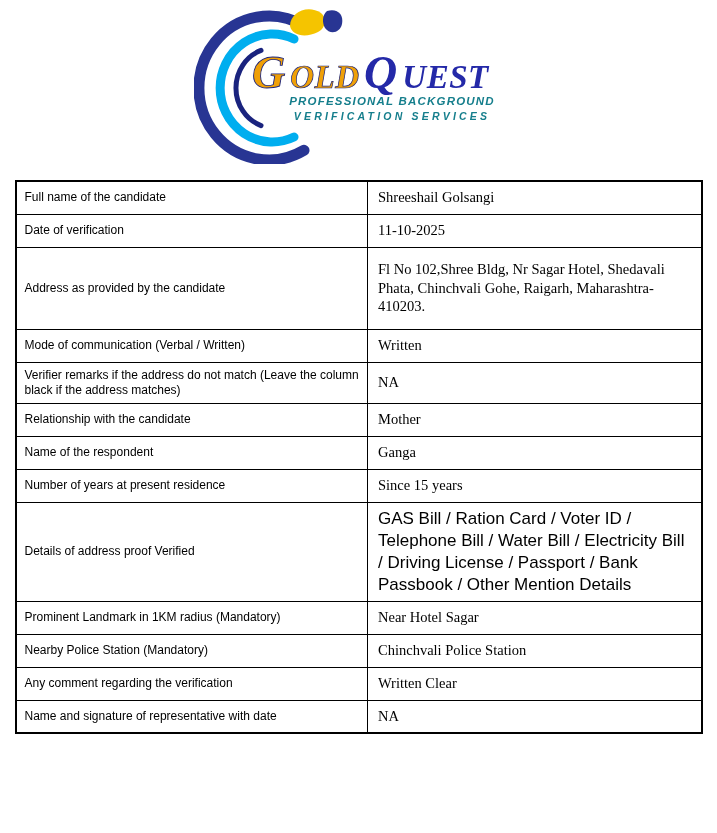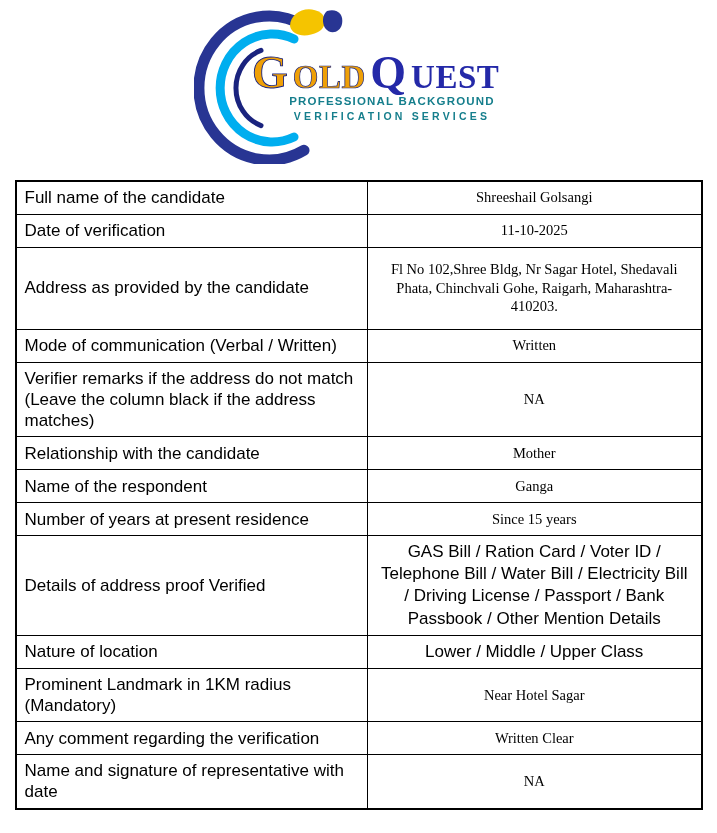"G OLD Q UEST" .logo-wrap { font-style: none -> italic }
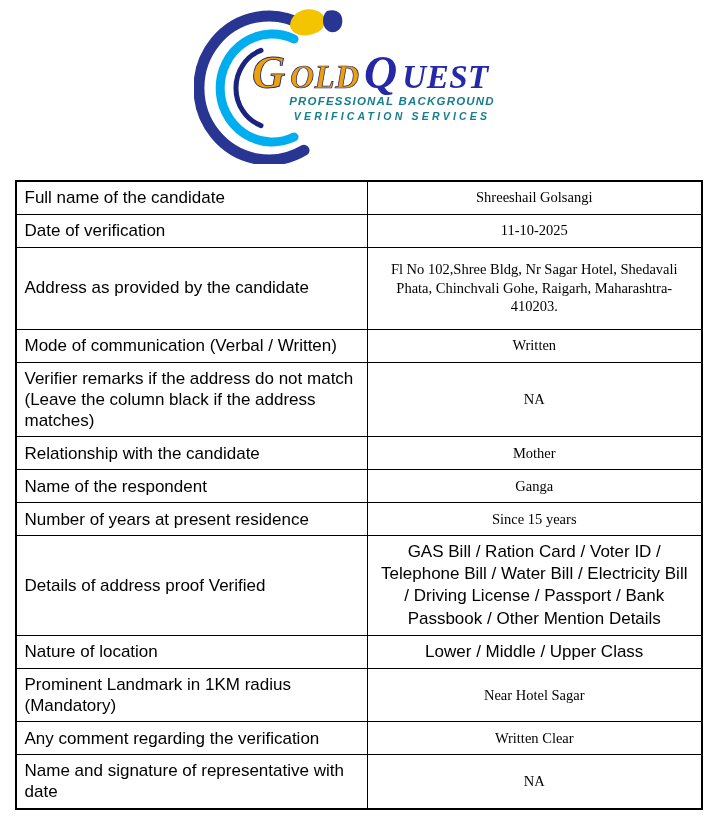"Full name of the candidate" td.label-cell { font-size: 17px -> 12px }
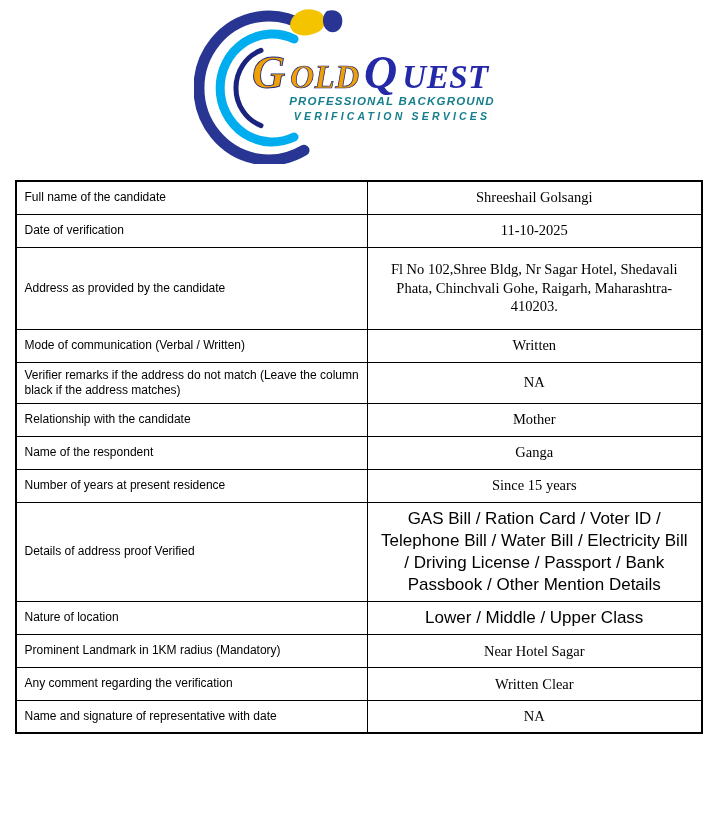"Shreeshail Golsangi" td.value-cell { text-align: center -> left }
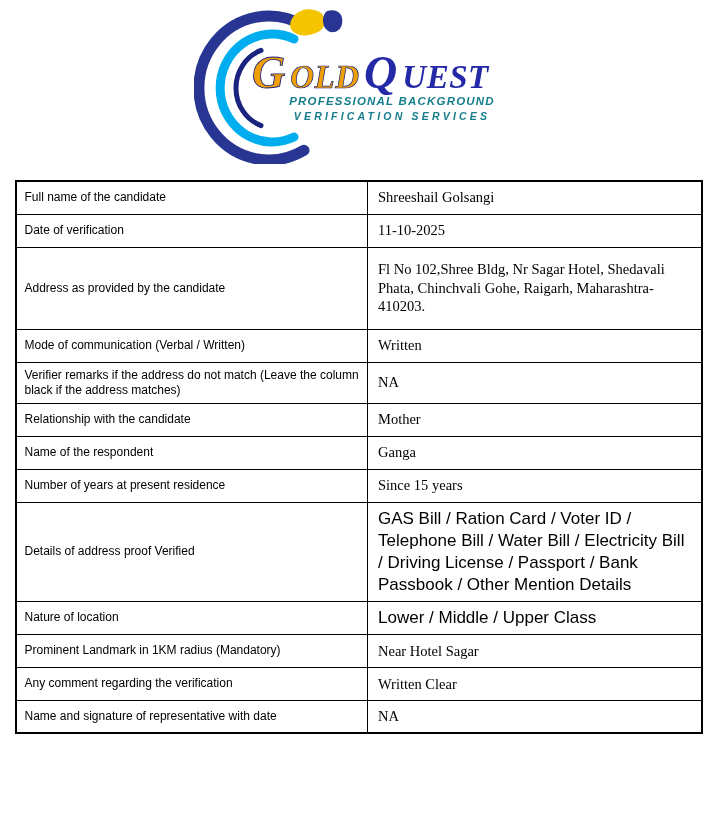"Nature of location" tr { html: <tr> <td>Nature of location</td> <td>Lower / Middle / Upper Class</td> </tr> -> none }
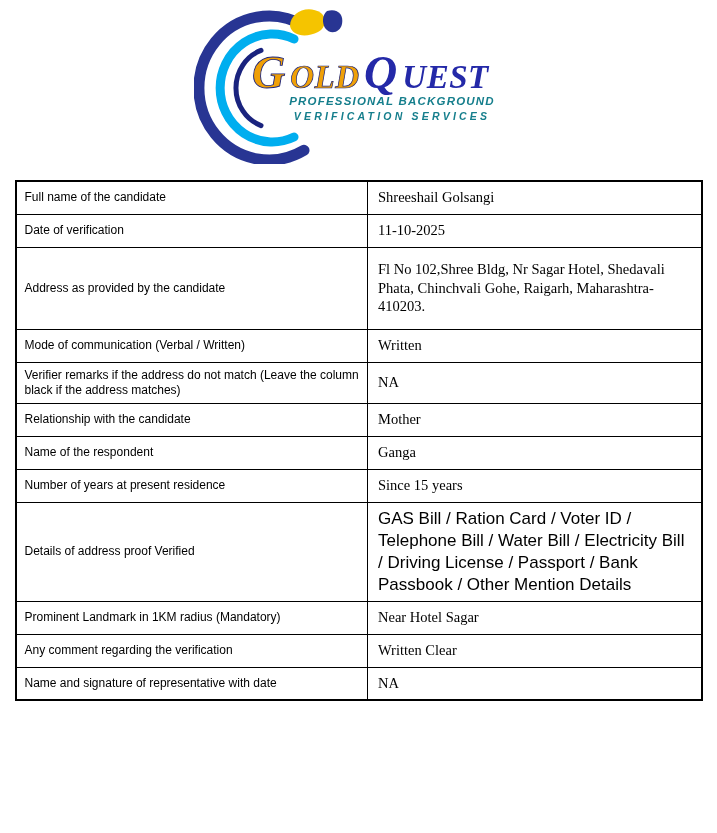"Nearby Police Station (Mandatory)" tr { html: none -> <tr> <td>Nearby Police Station (Mandatory)</td> <td>Chinchvali Police Station</td> </tr> }
